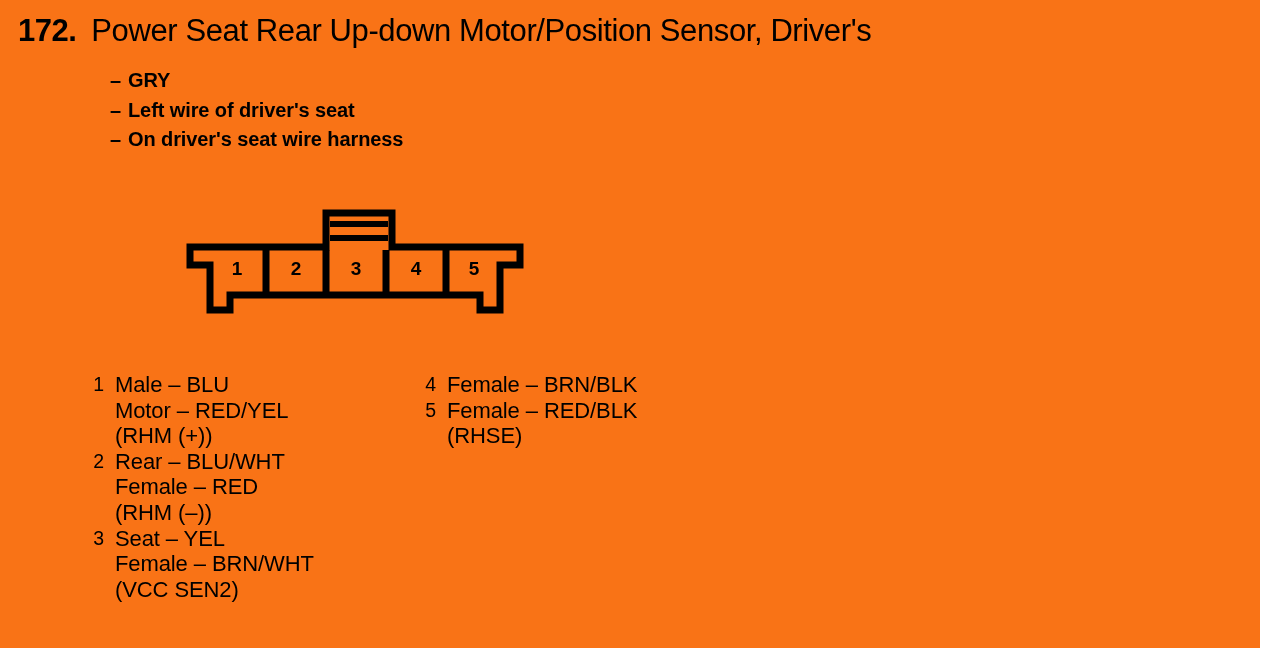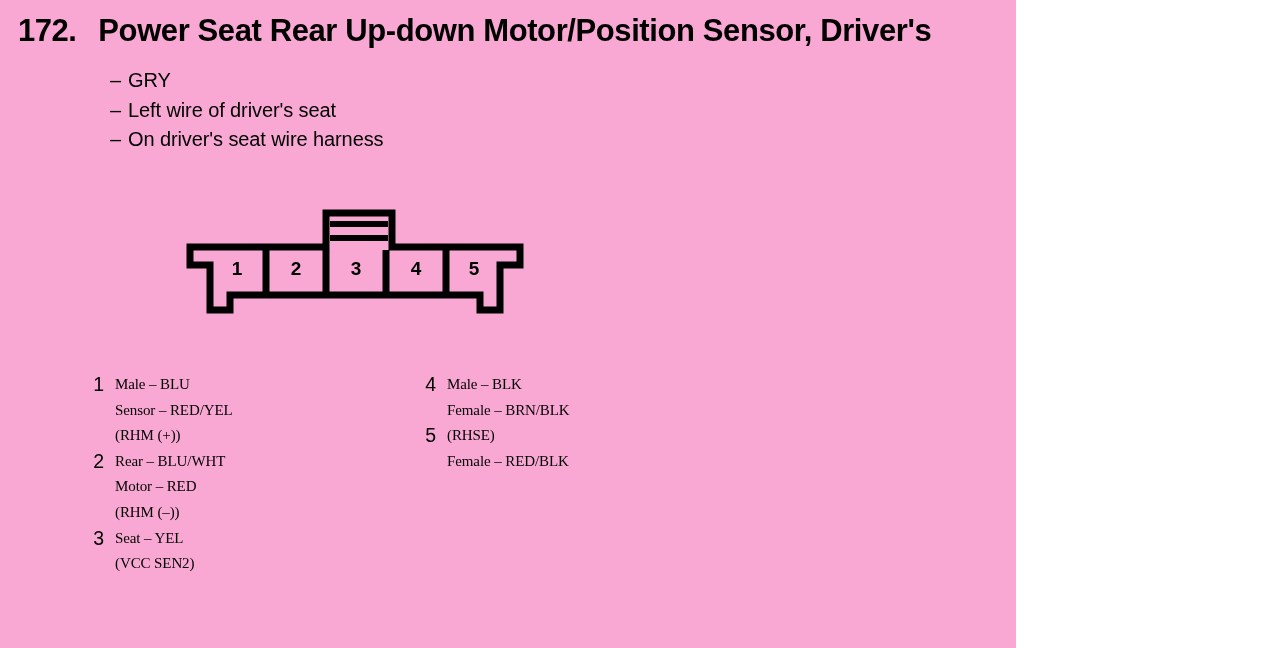"172." #page { background: #f9a8d4 -> #f97316; width: 1016px -> 1260px }
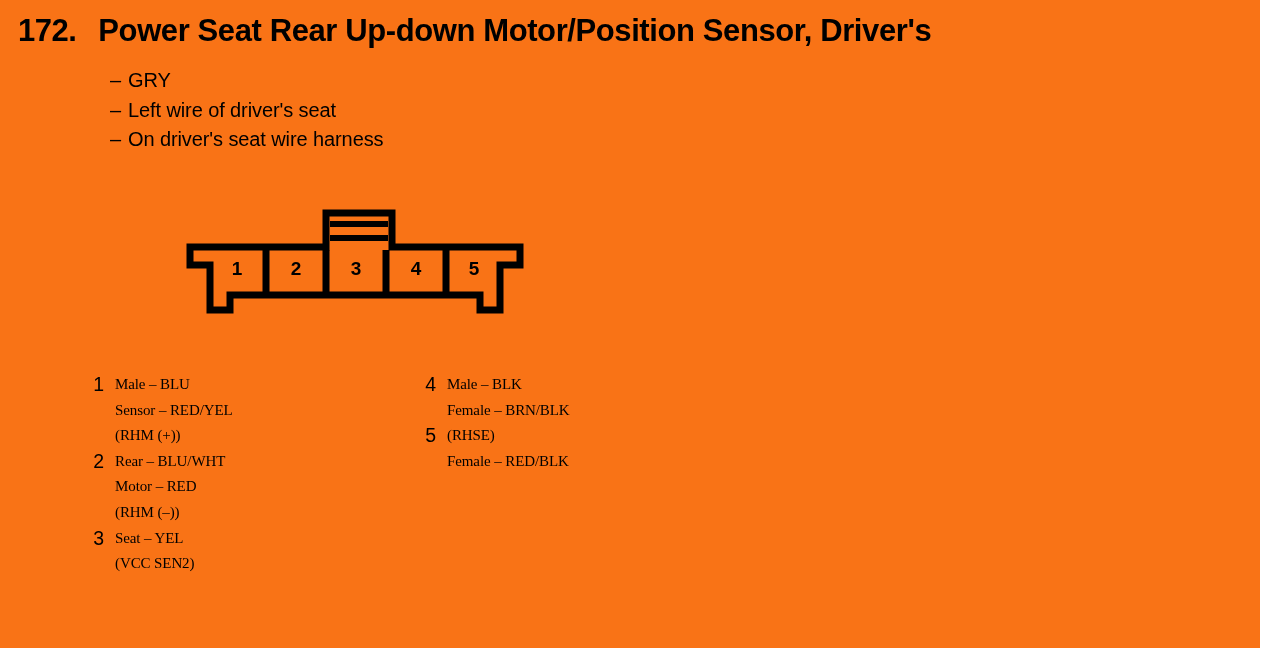"Power Seat Rear Up-down Motor/Position" .title-text { font-weight: bold -> normal; margin-left: 22px -> 15px }
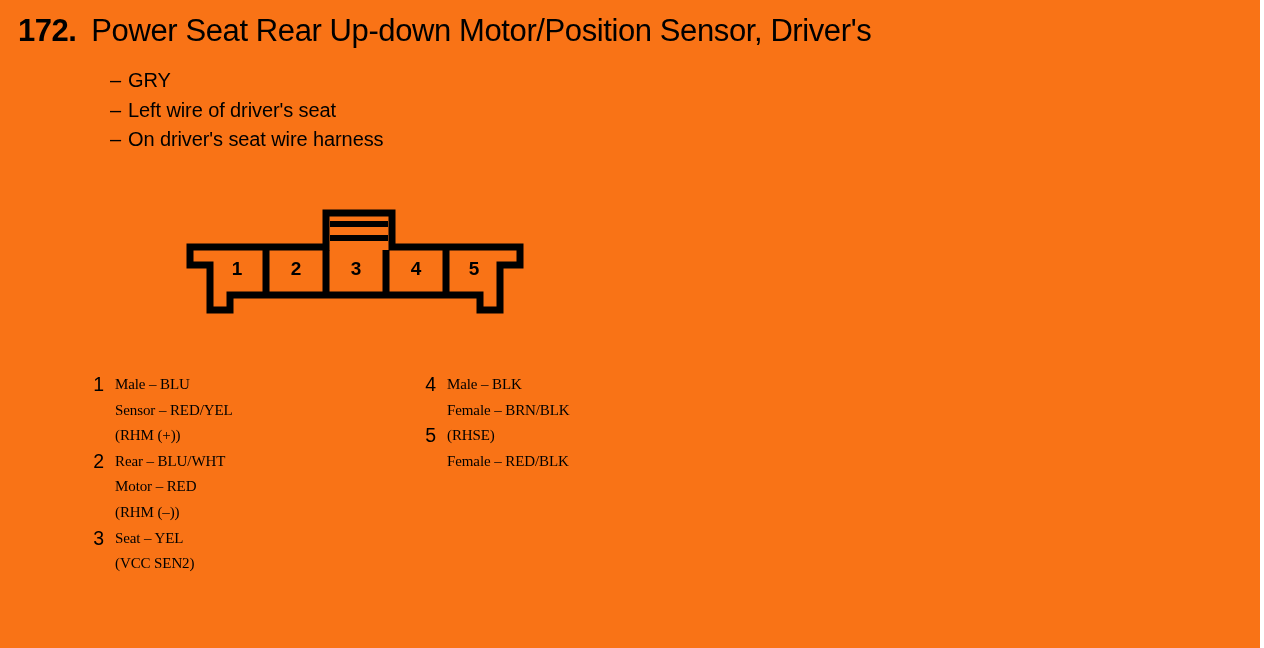"– GRY" .subtitle-line { font-weight: none -> bold }
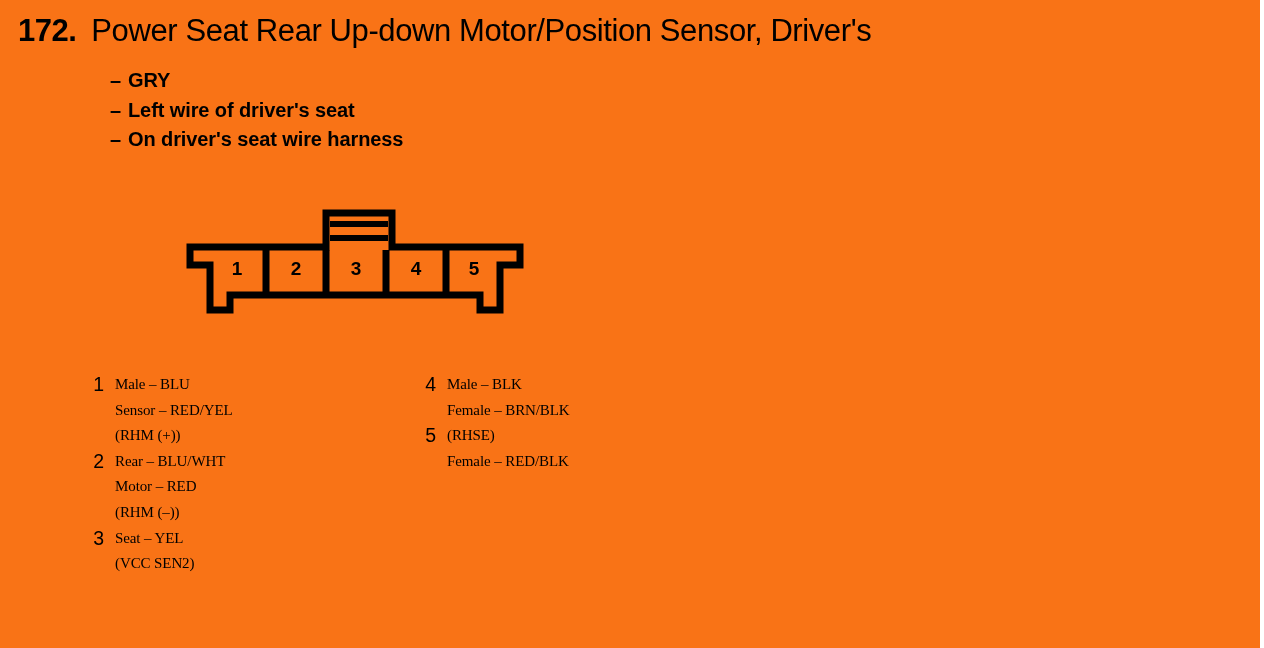"Male – BLU" .pin-line { font-family: Liberation Serif, serif -> none; font-size: 15px -> 22px }
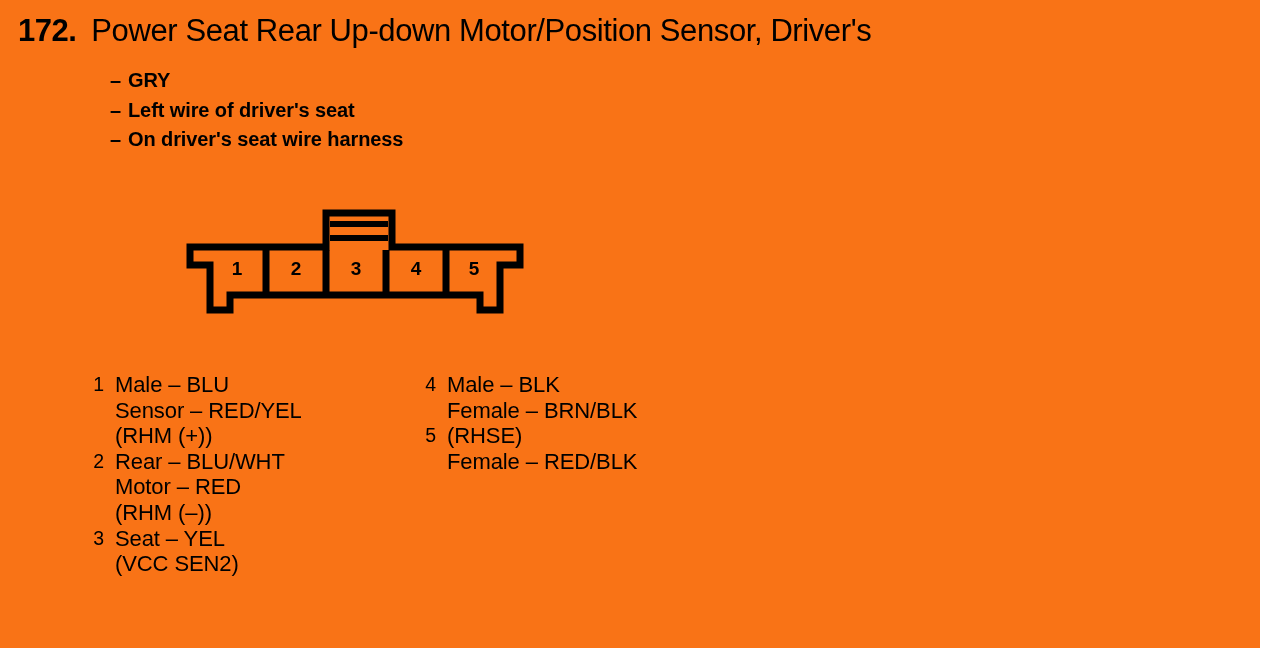"Male – BLK" div.pin-line { html: <div>Male – BLK</div> -> none }
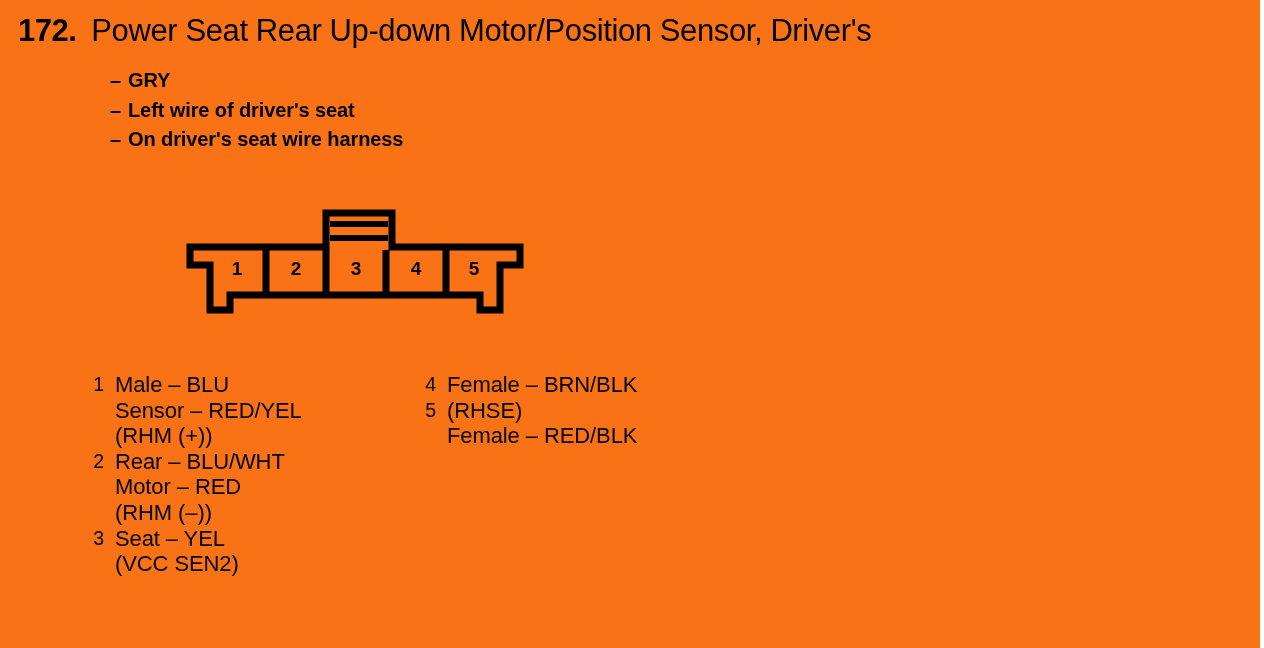"Sensor – RED/YEL" div.pin-line { text: Sensor -> Motor }
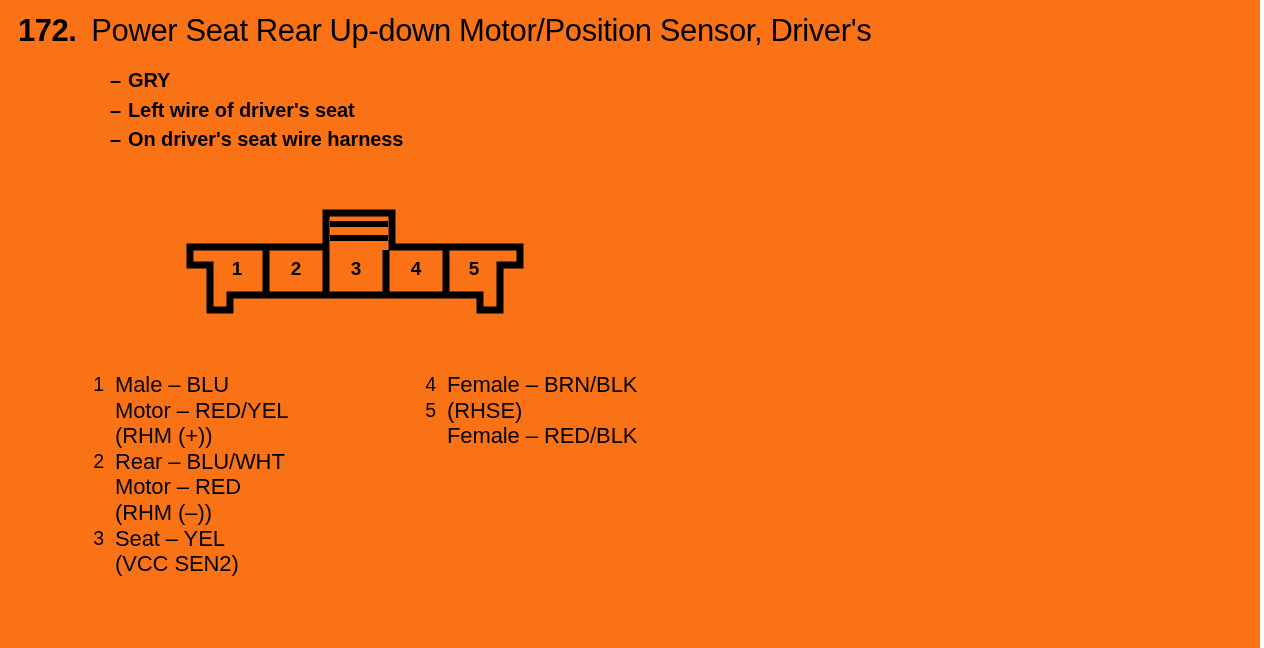"(RHSE)" div.pin-line { order: before "Female – RED/BLK" -> after "Female – RED/BLK" }
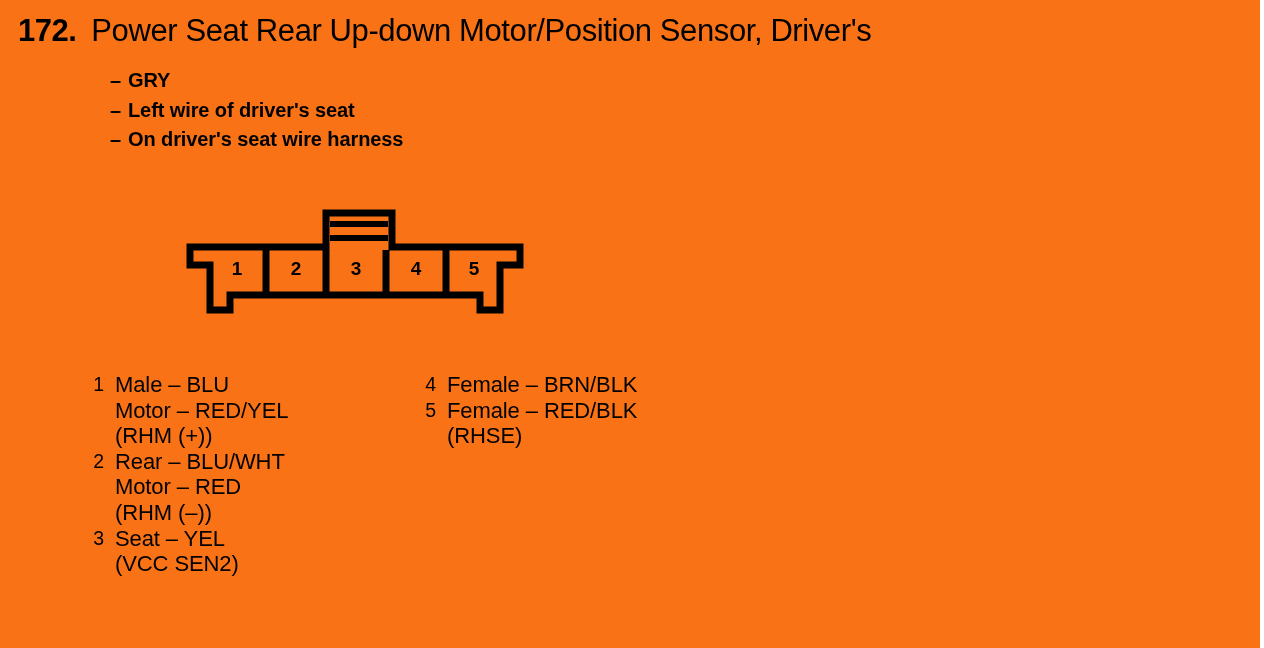"Motor – RED" div.pin-line { text: Motor -> Female }
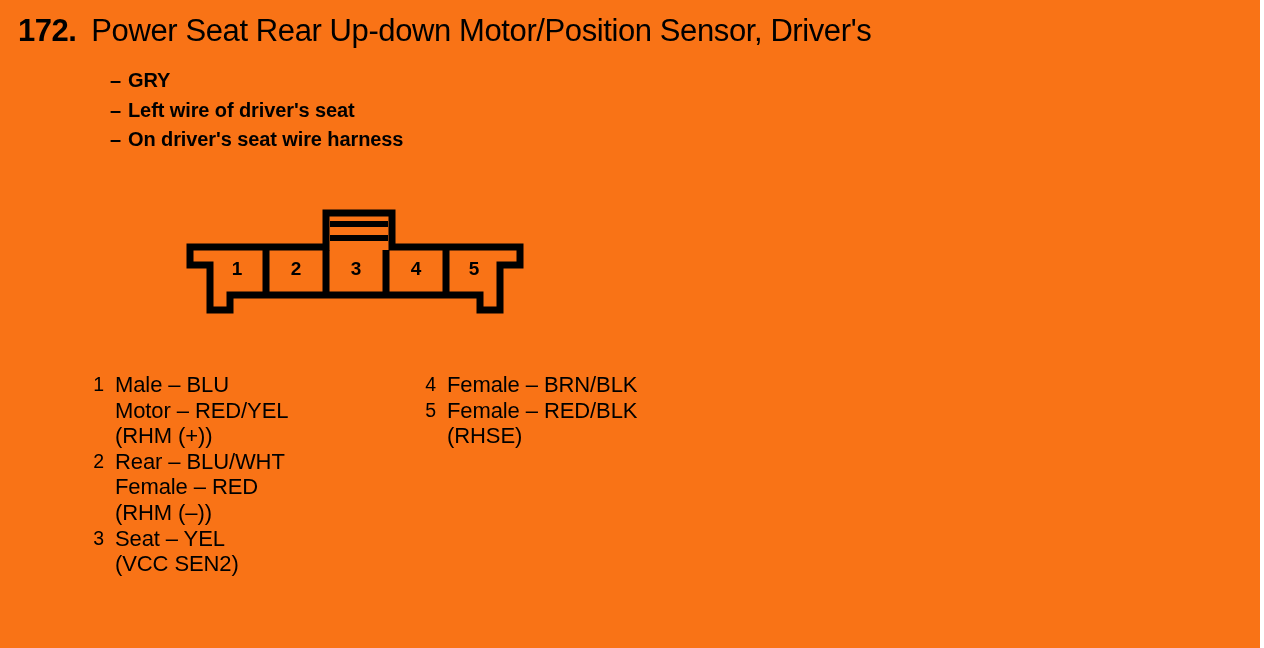"Female – BRN/WHT" div.pin-line { html: none -> <div>Female – BRN/WHT</div> }
